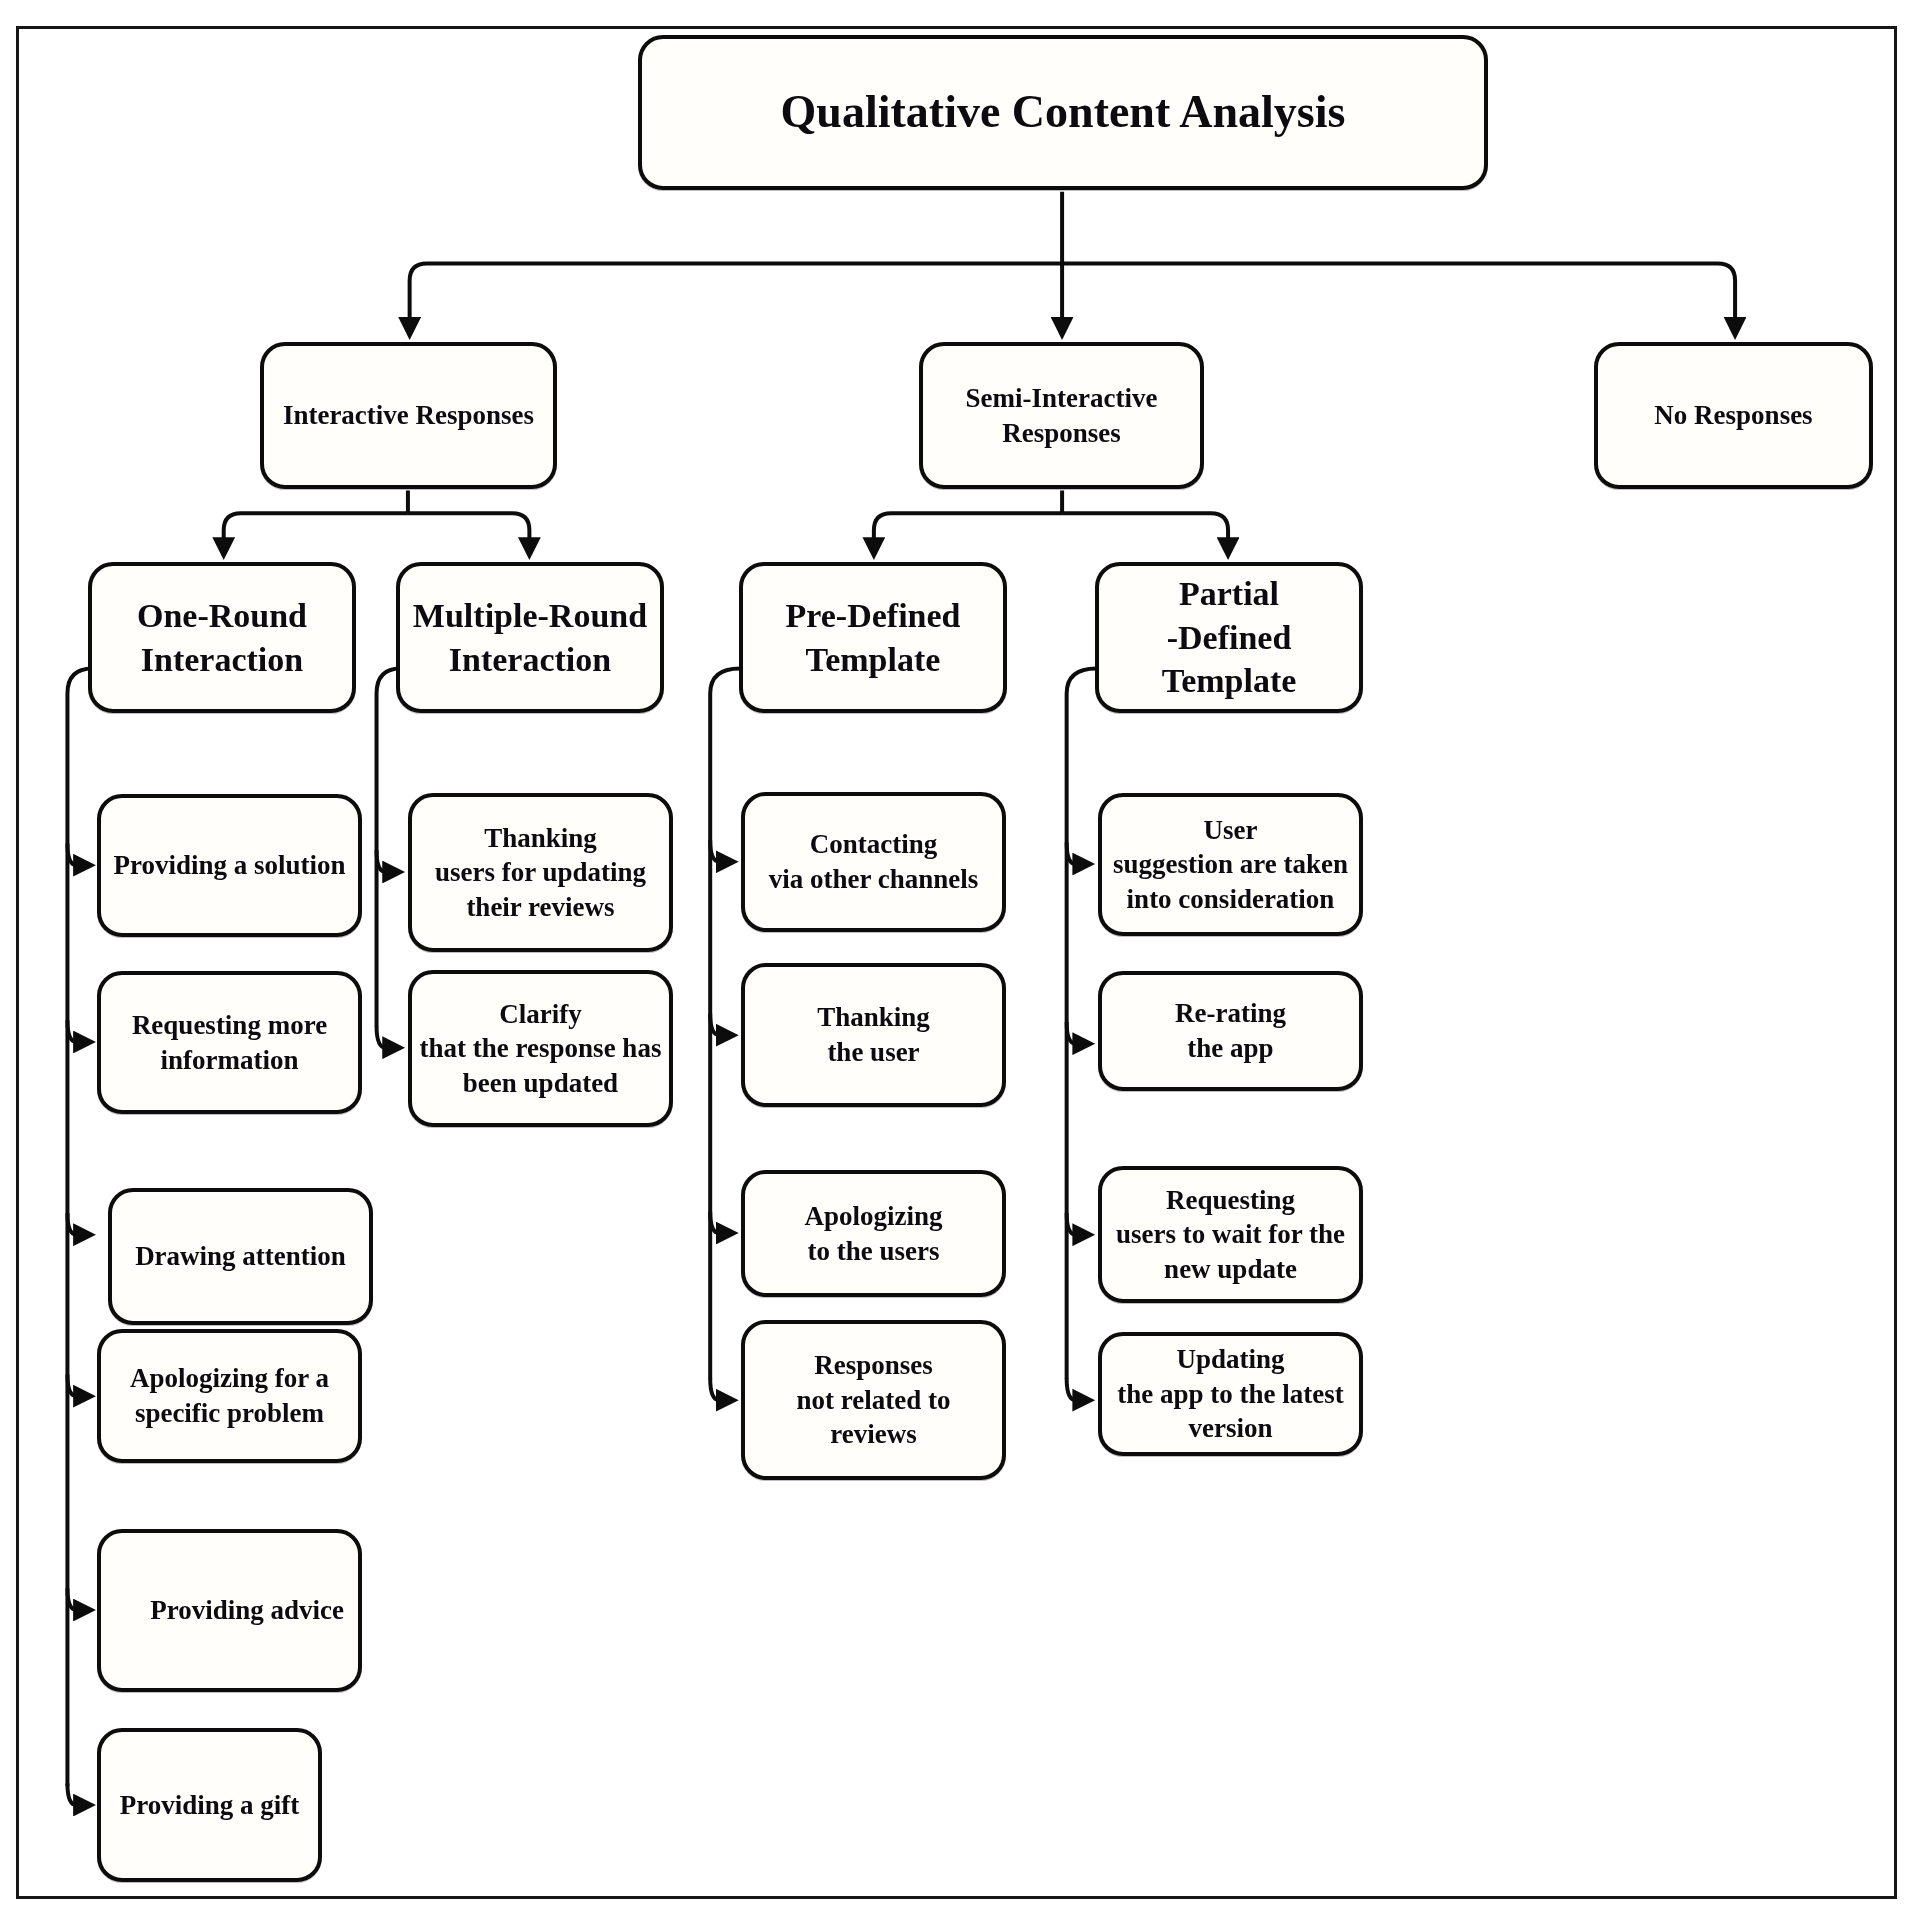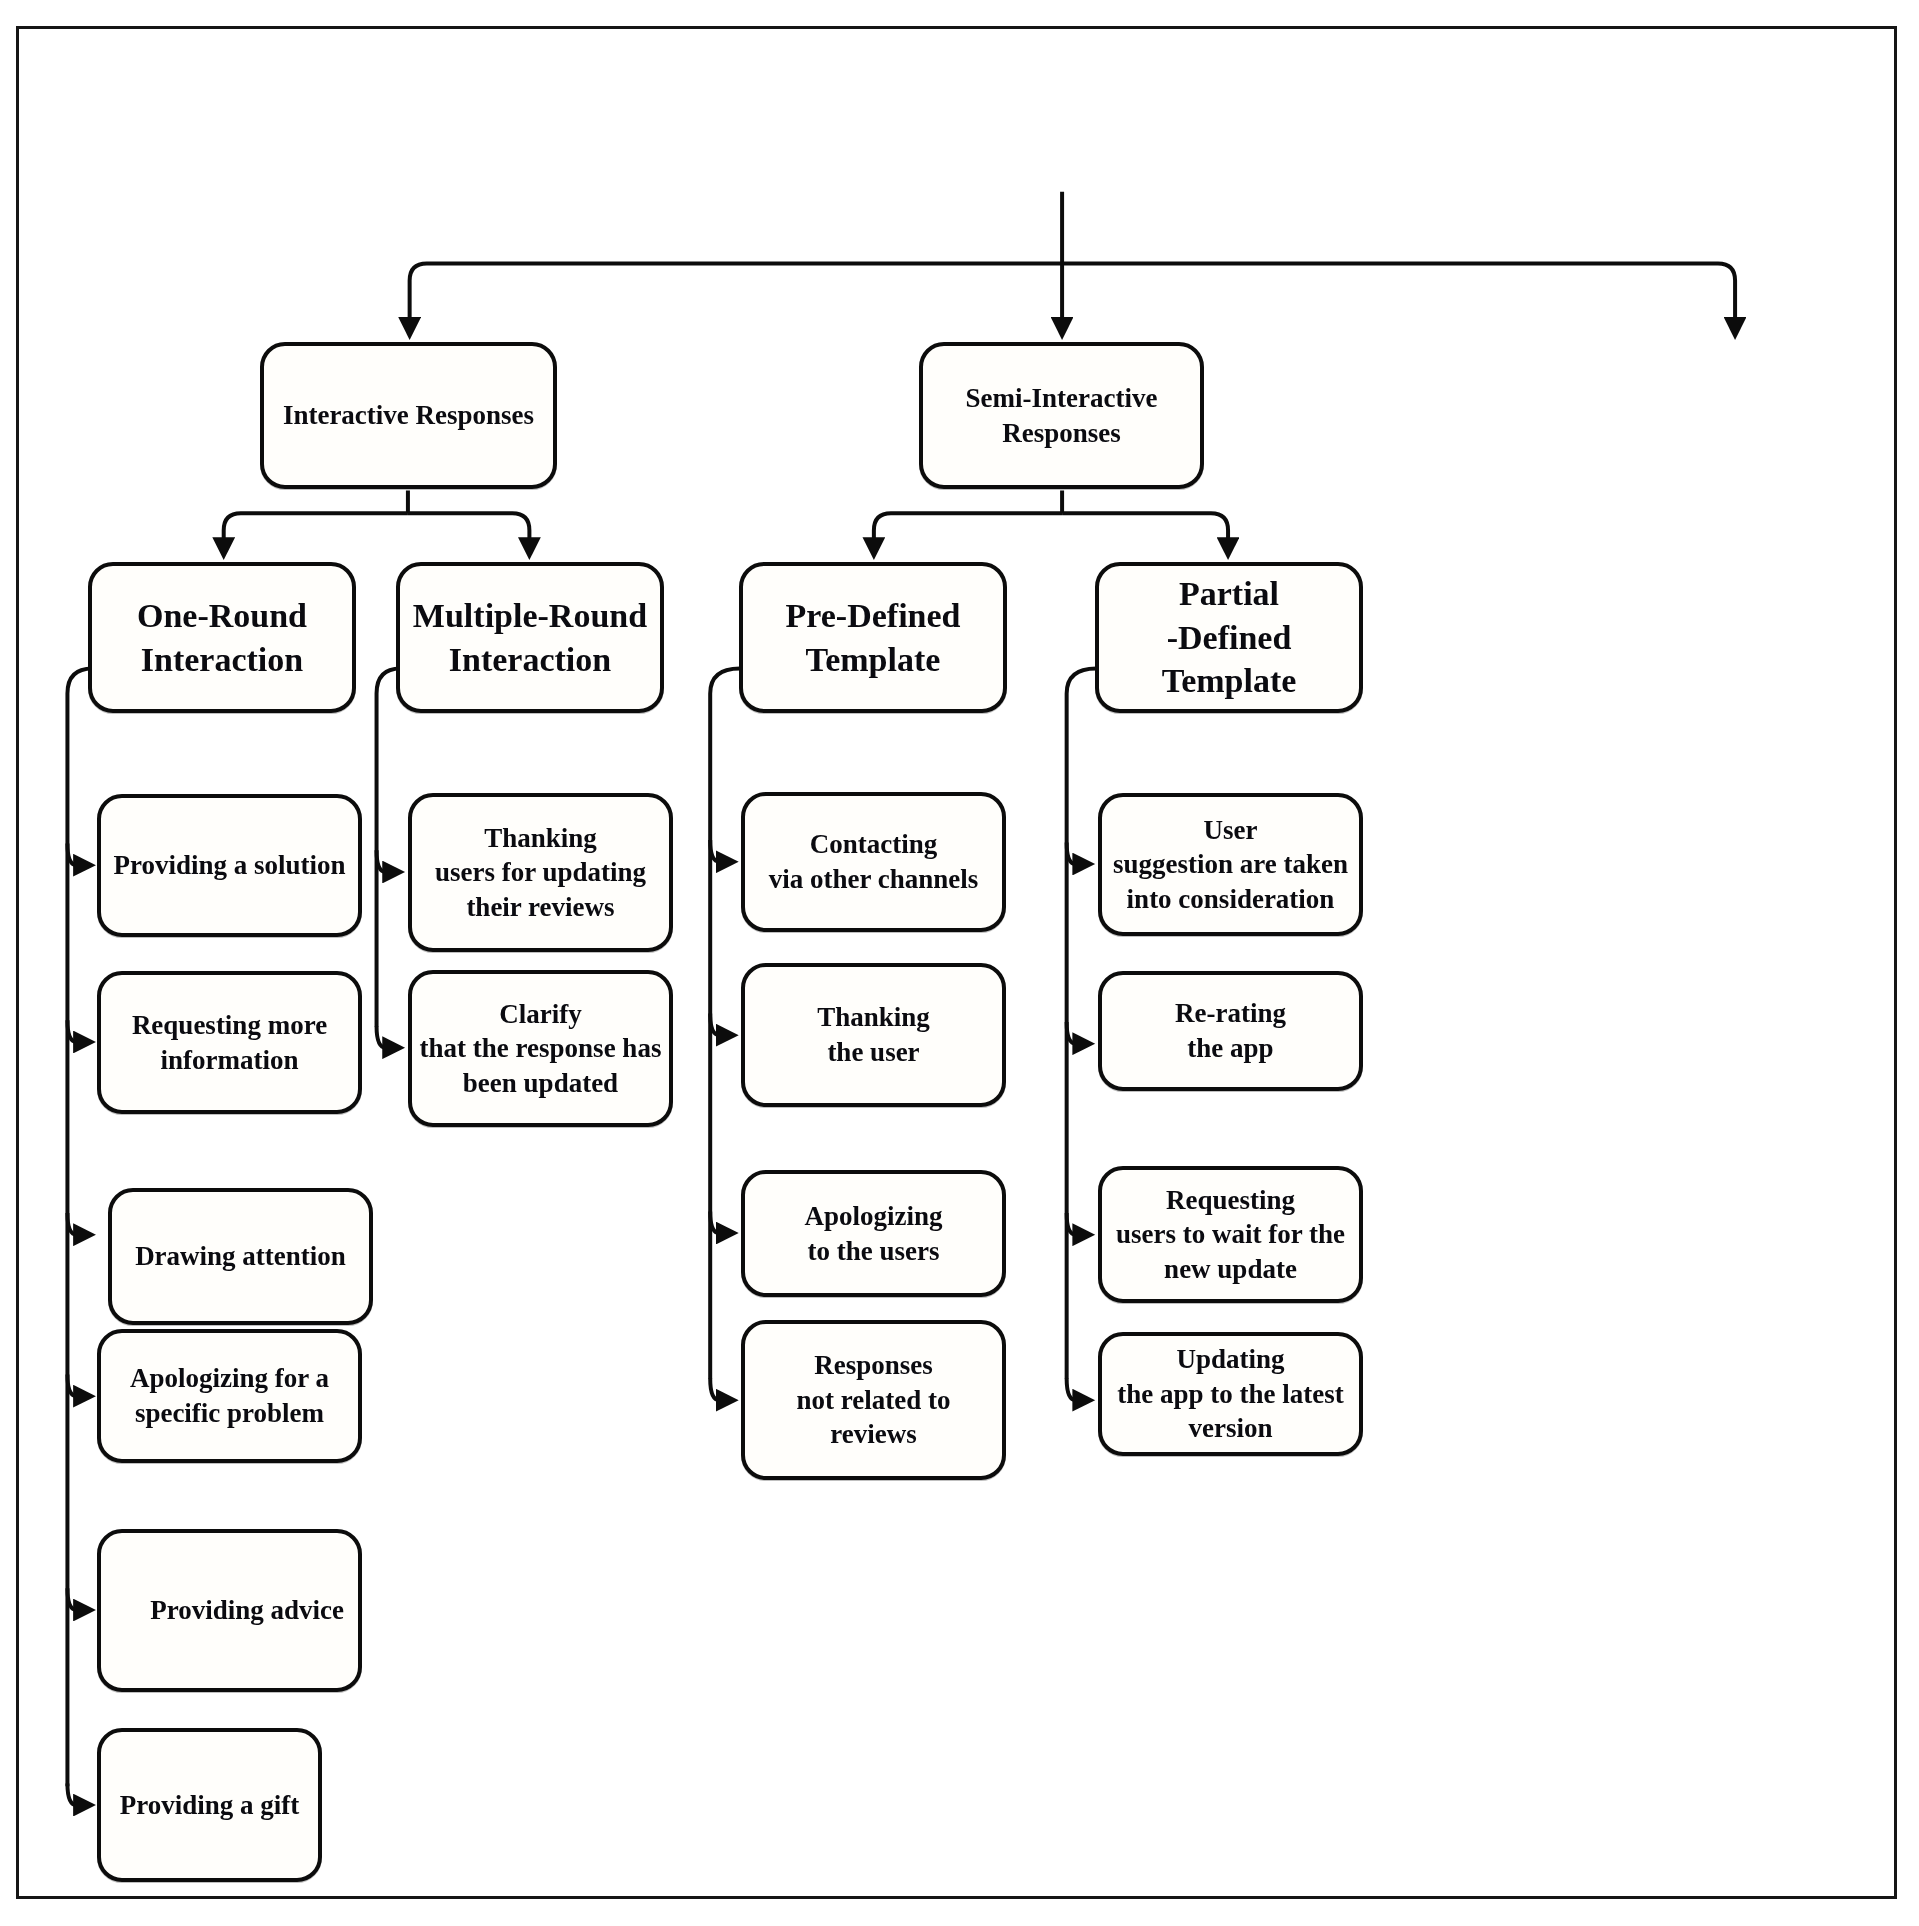"Qualitative Content Analysis" div.node { html: none -> <div>Qualitative Content Analysis</div> }
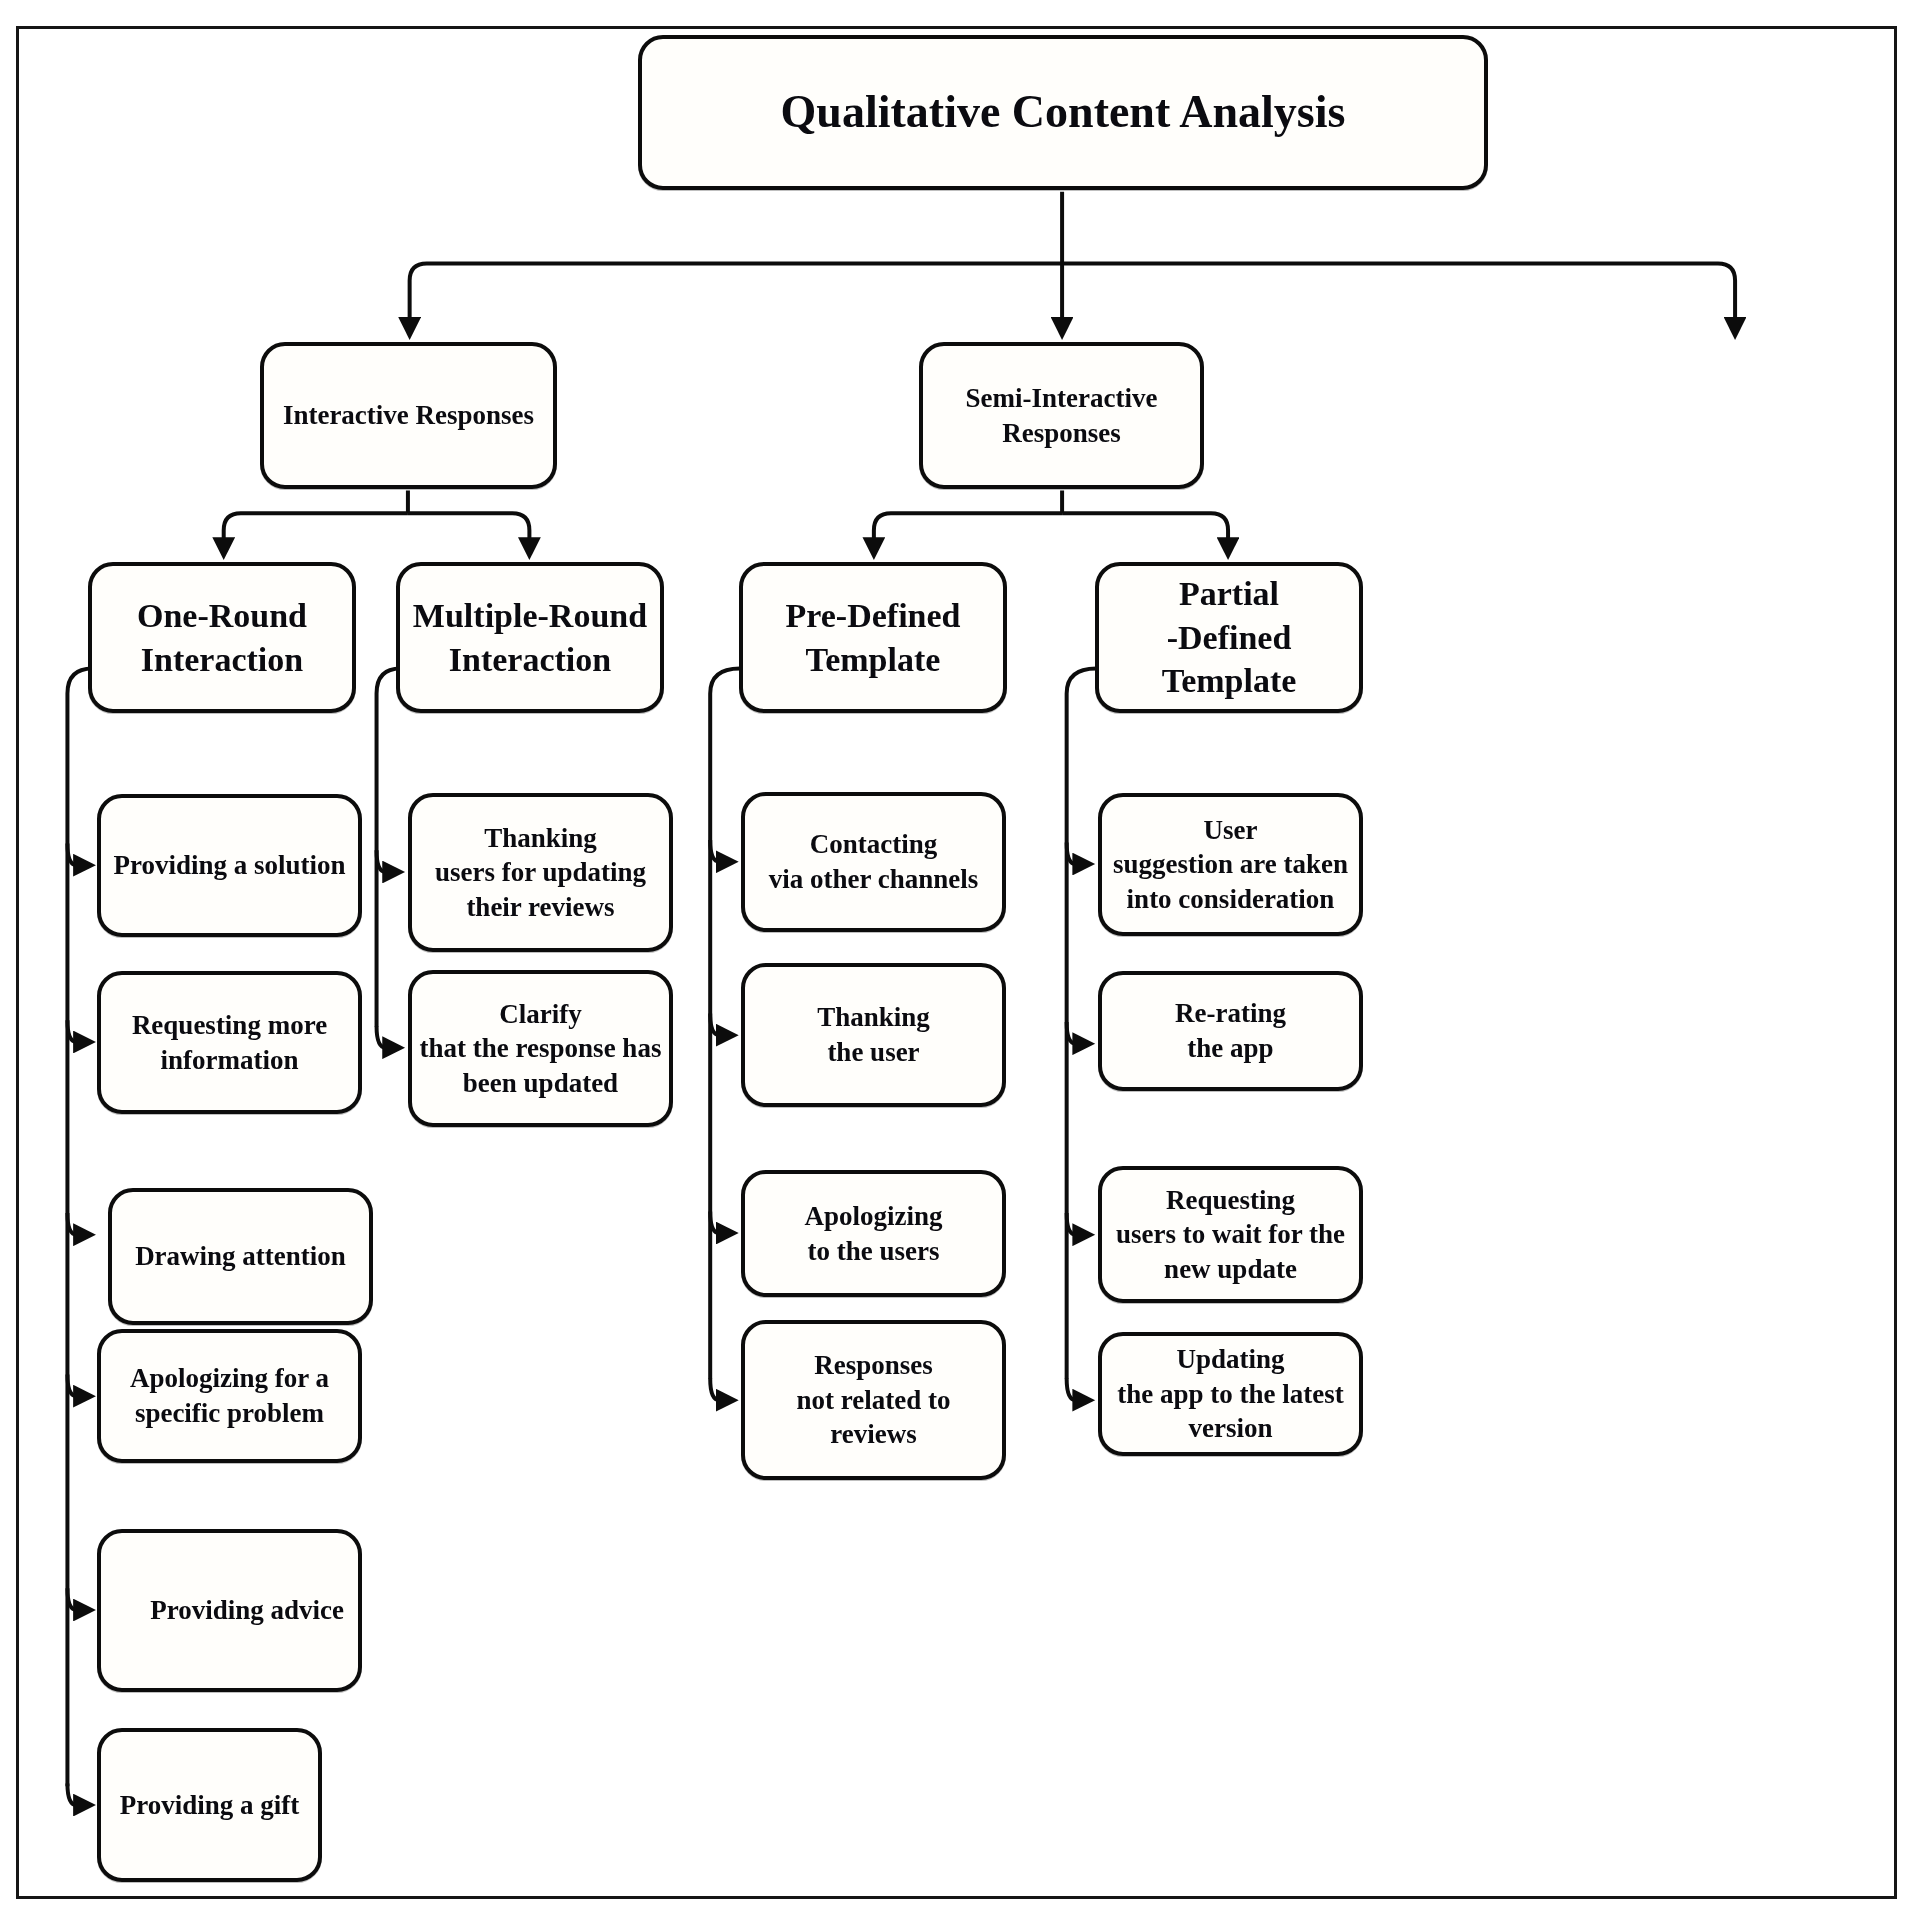"No Responses" div.node { html: none -> <div>No Responses</div> }
